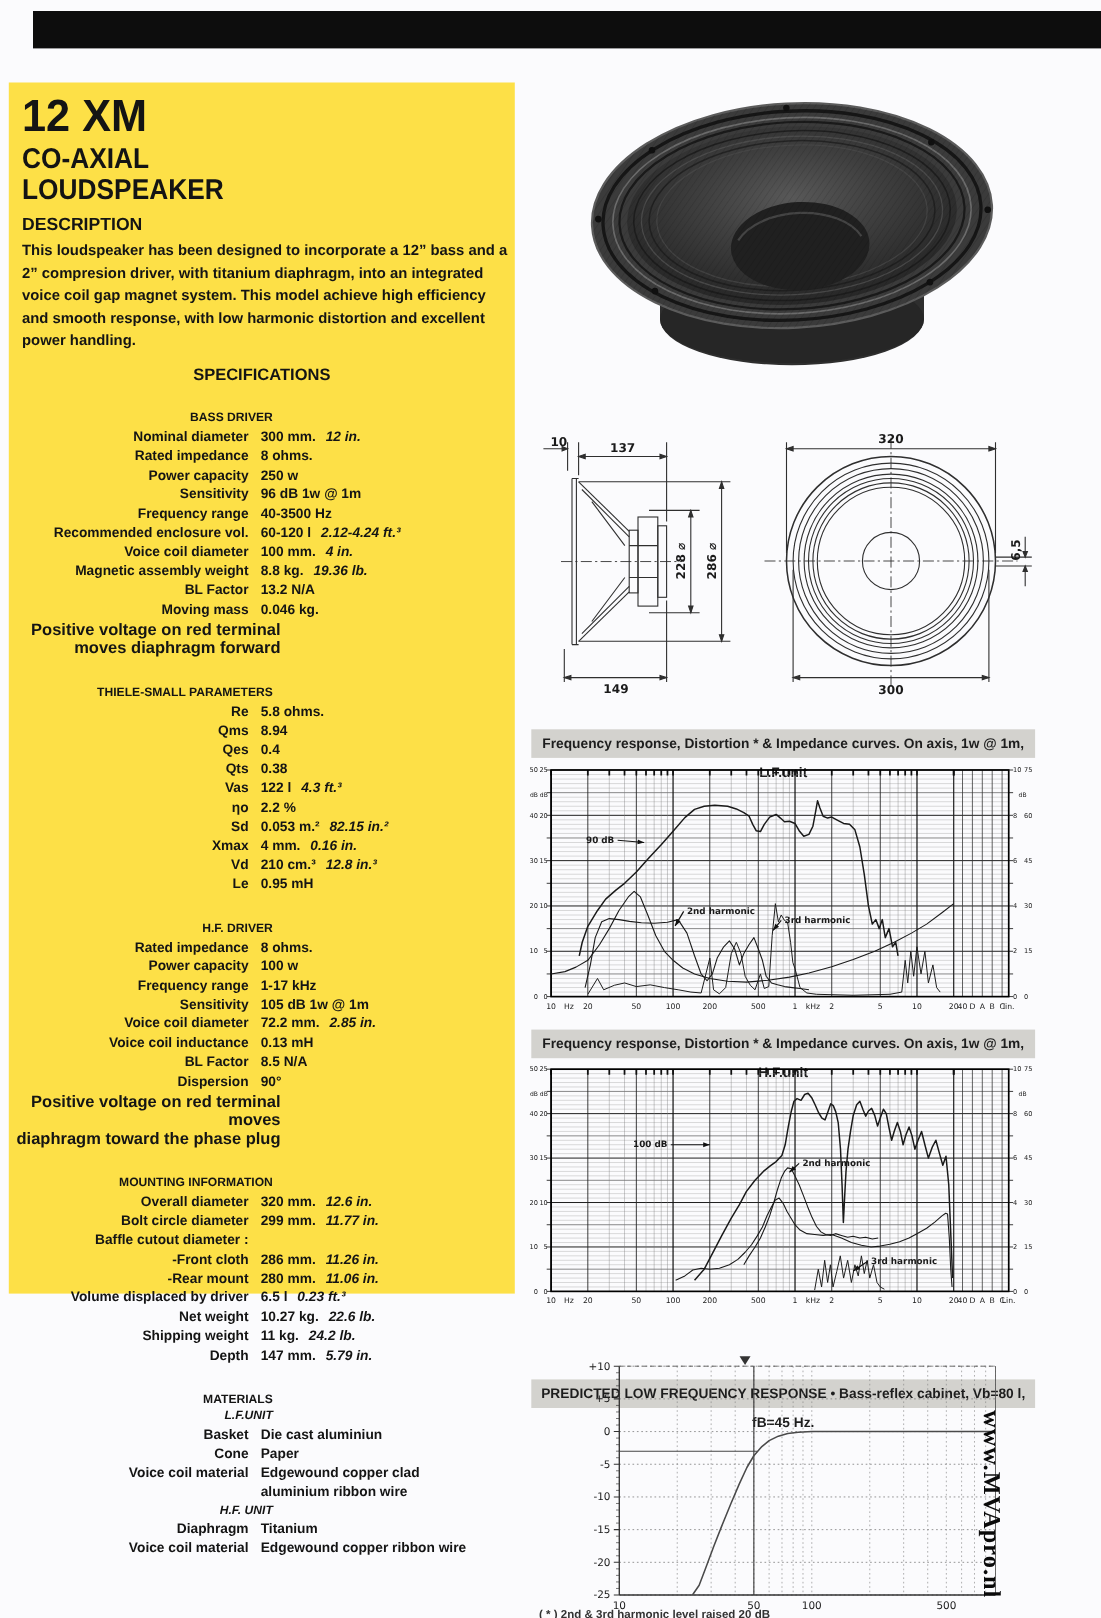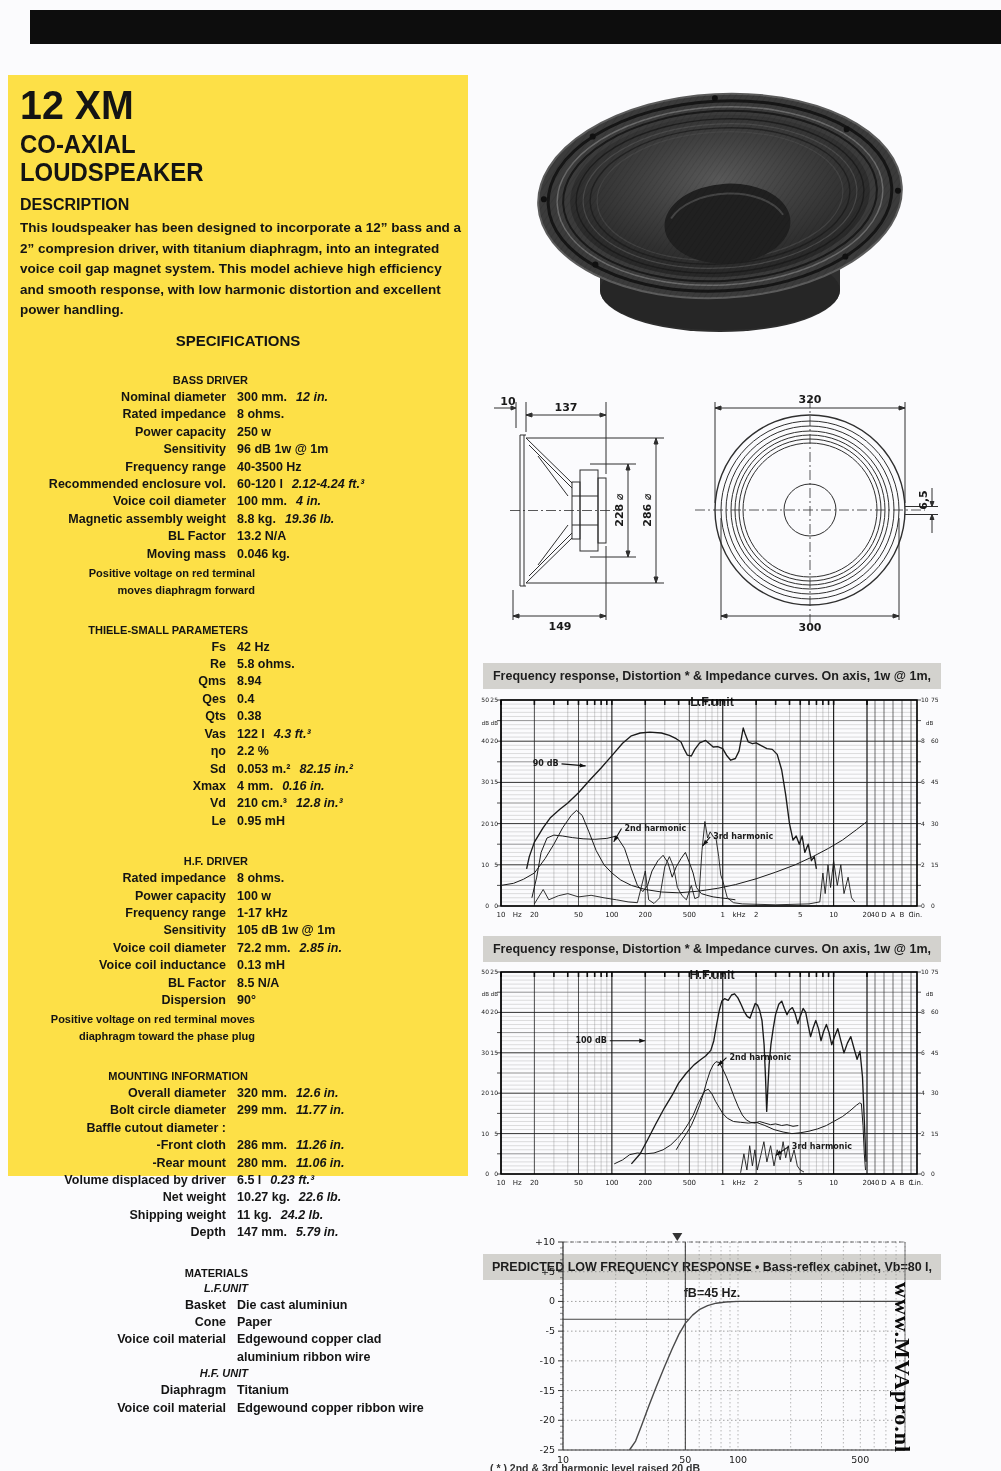"Positive voltage on red terminal" .note { font-size: 11px -> 15px }
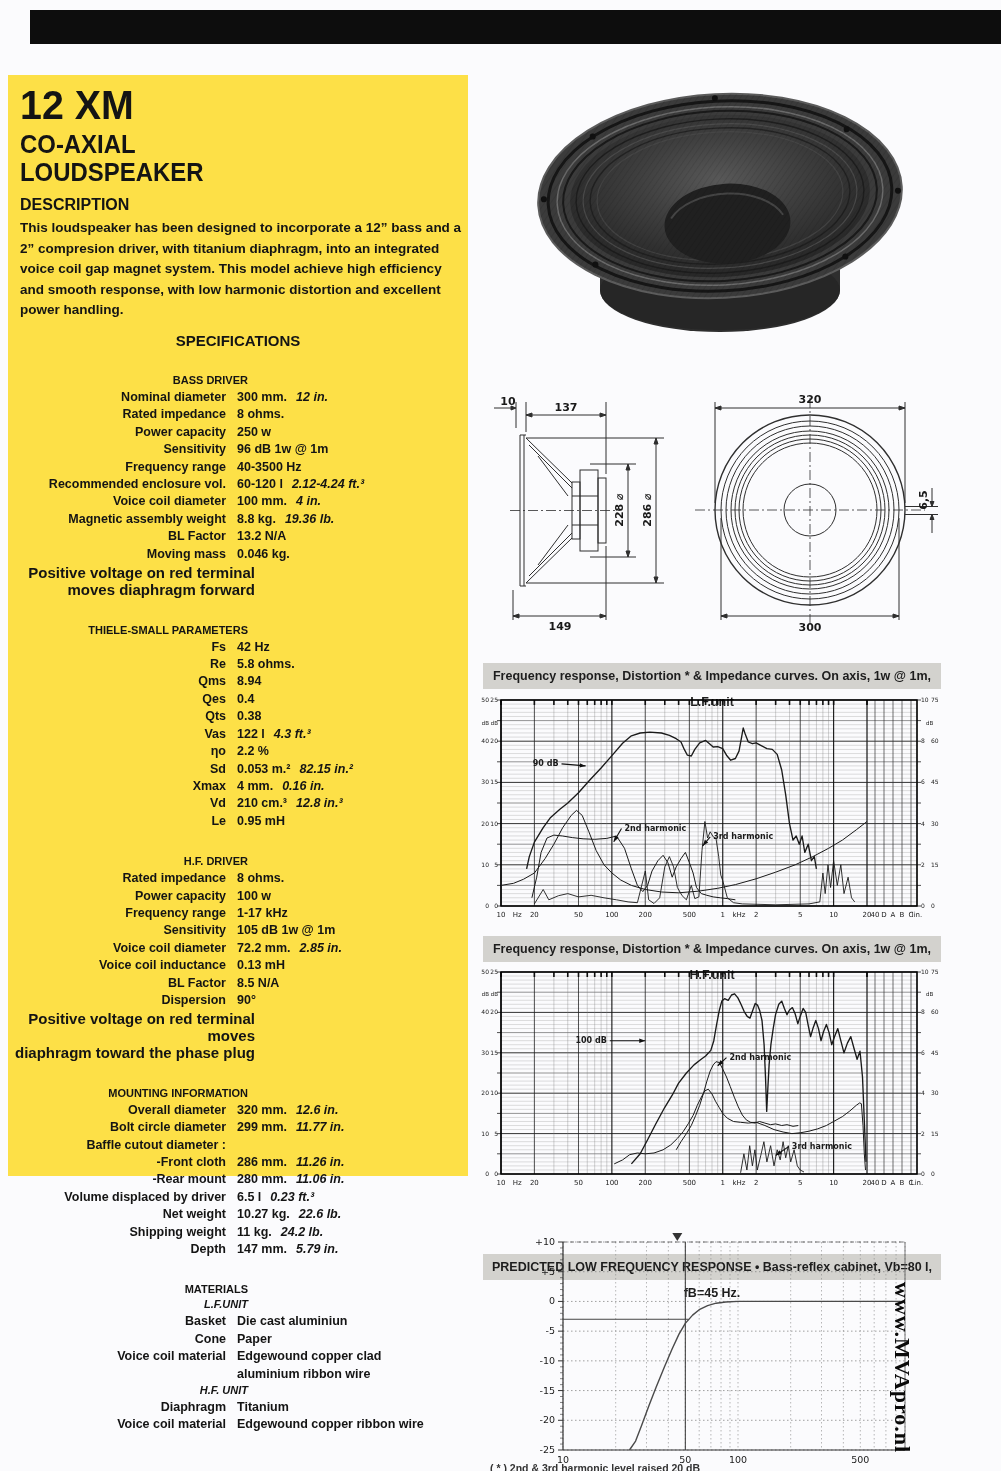"Fs" div.row { html: <div> <span>Fs</span> <span>42 Hz</span> </div> -> none }
